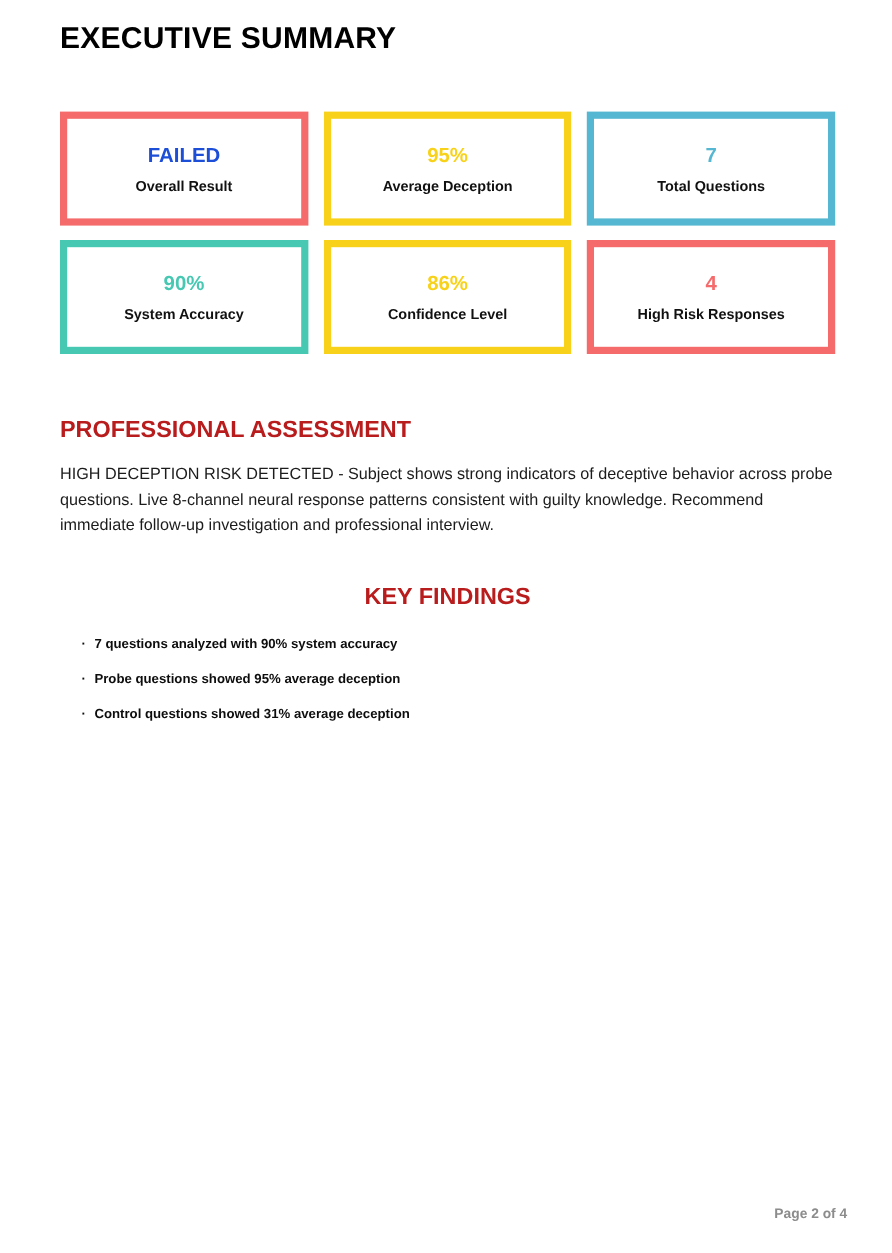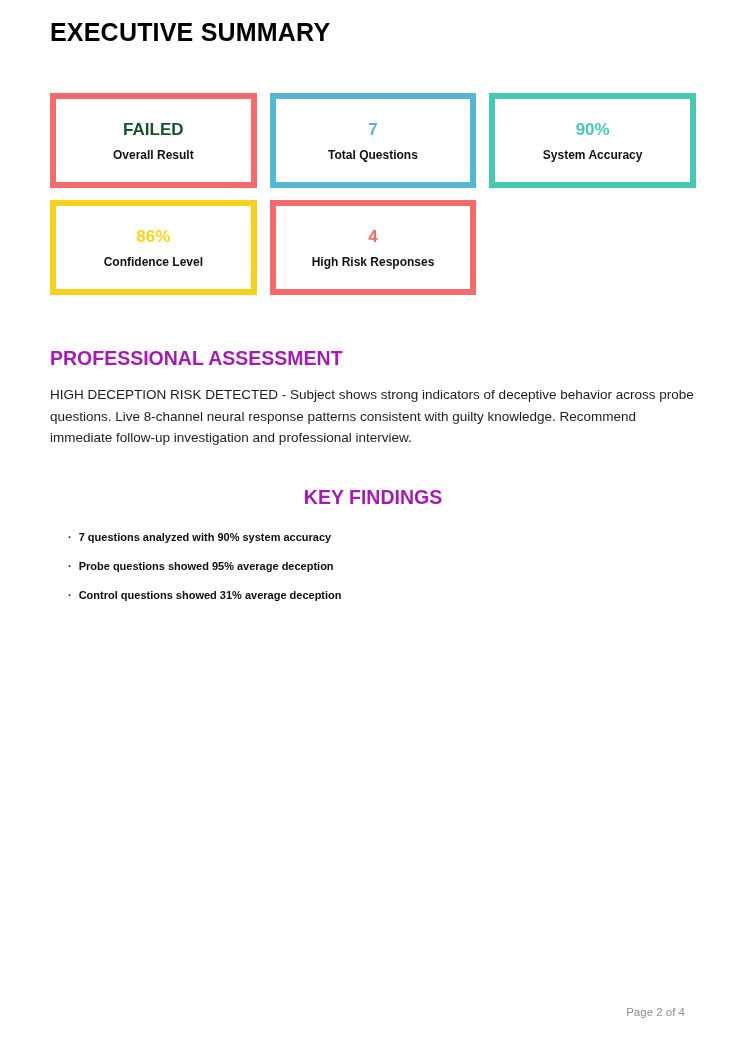"FAILED" div.card-value { color: #14532d -> #1d4ed8 }
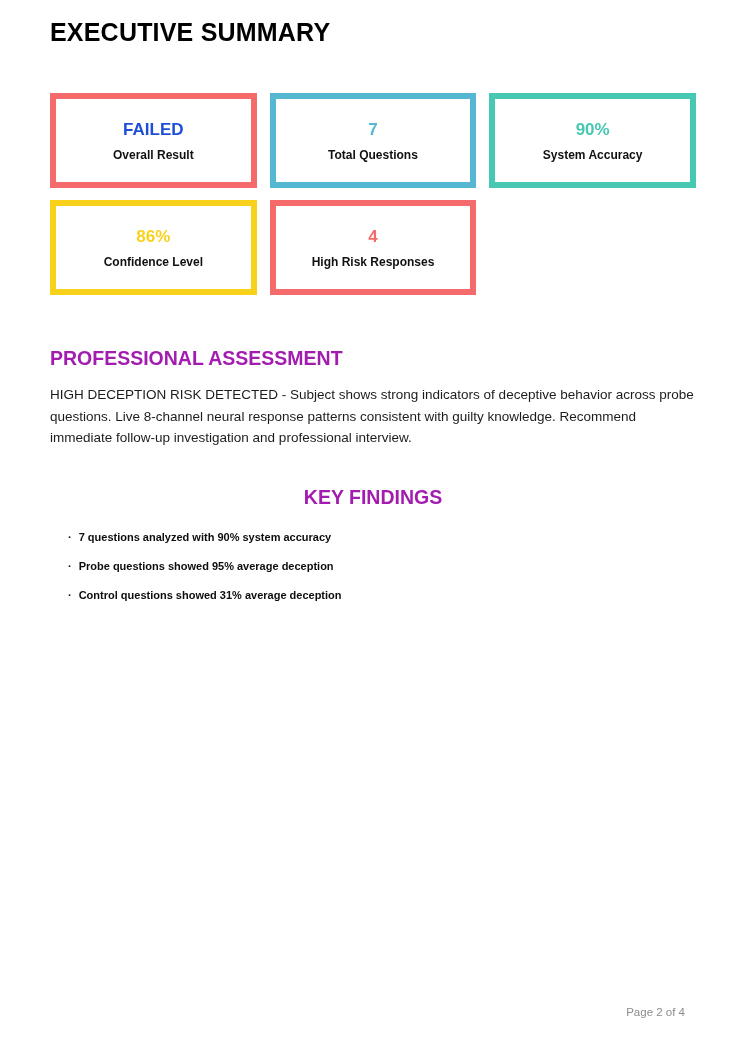"95%" div.stat-card { html: none -> <div> <div>95%</div> <div>Average Deception</div> </div> }
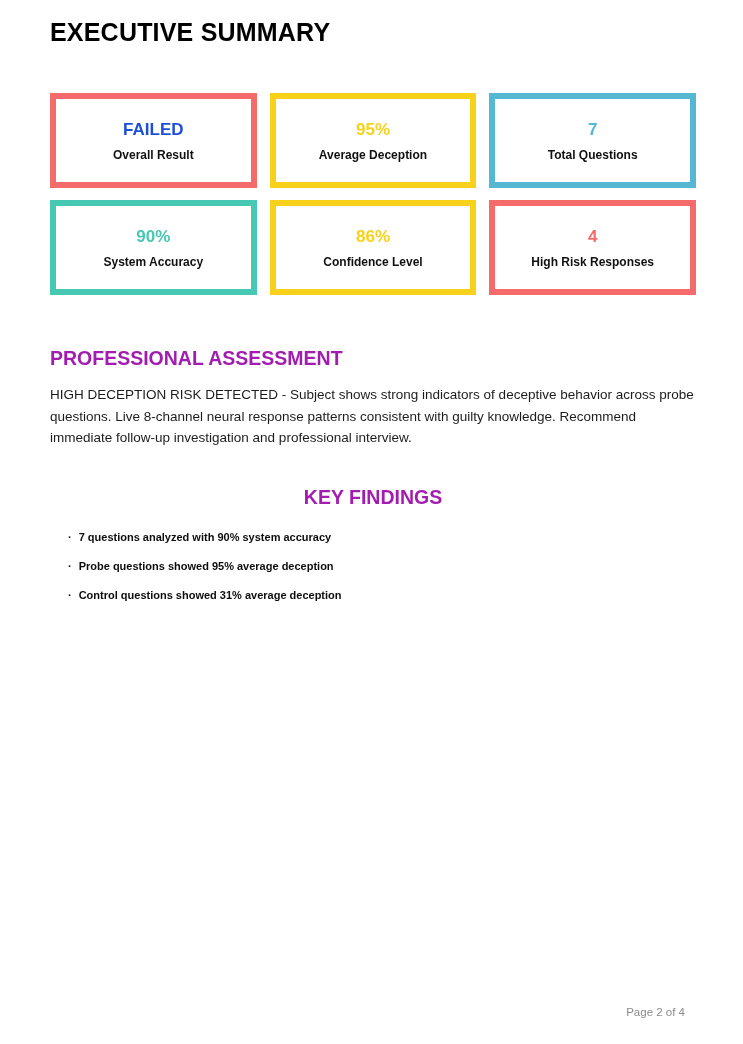"PROFESSIONAL ASSESSMENT" .section-heading { color: #a21caf -> #b91c1c }
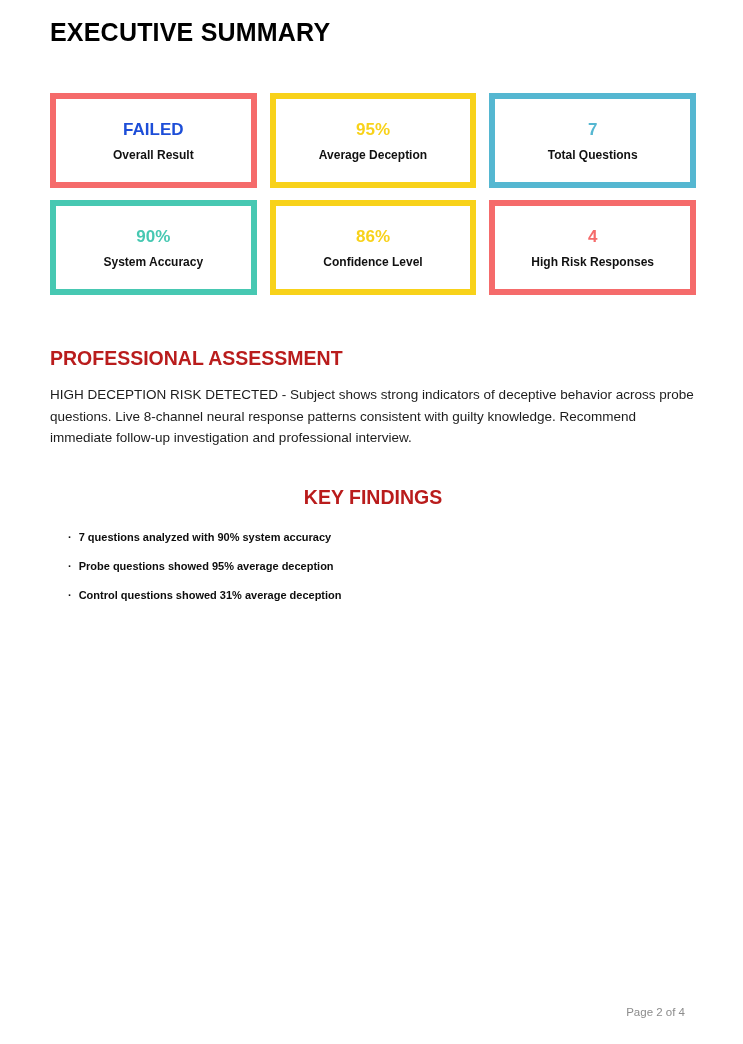"Page 2 of 4" .page-footer { font-weight: none -> bold; right: 58px -> 37px }
